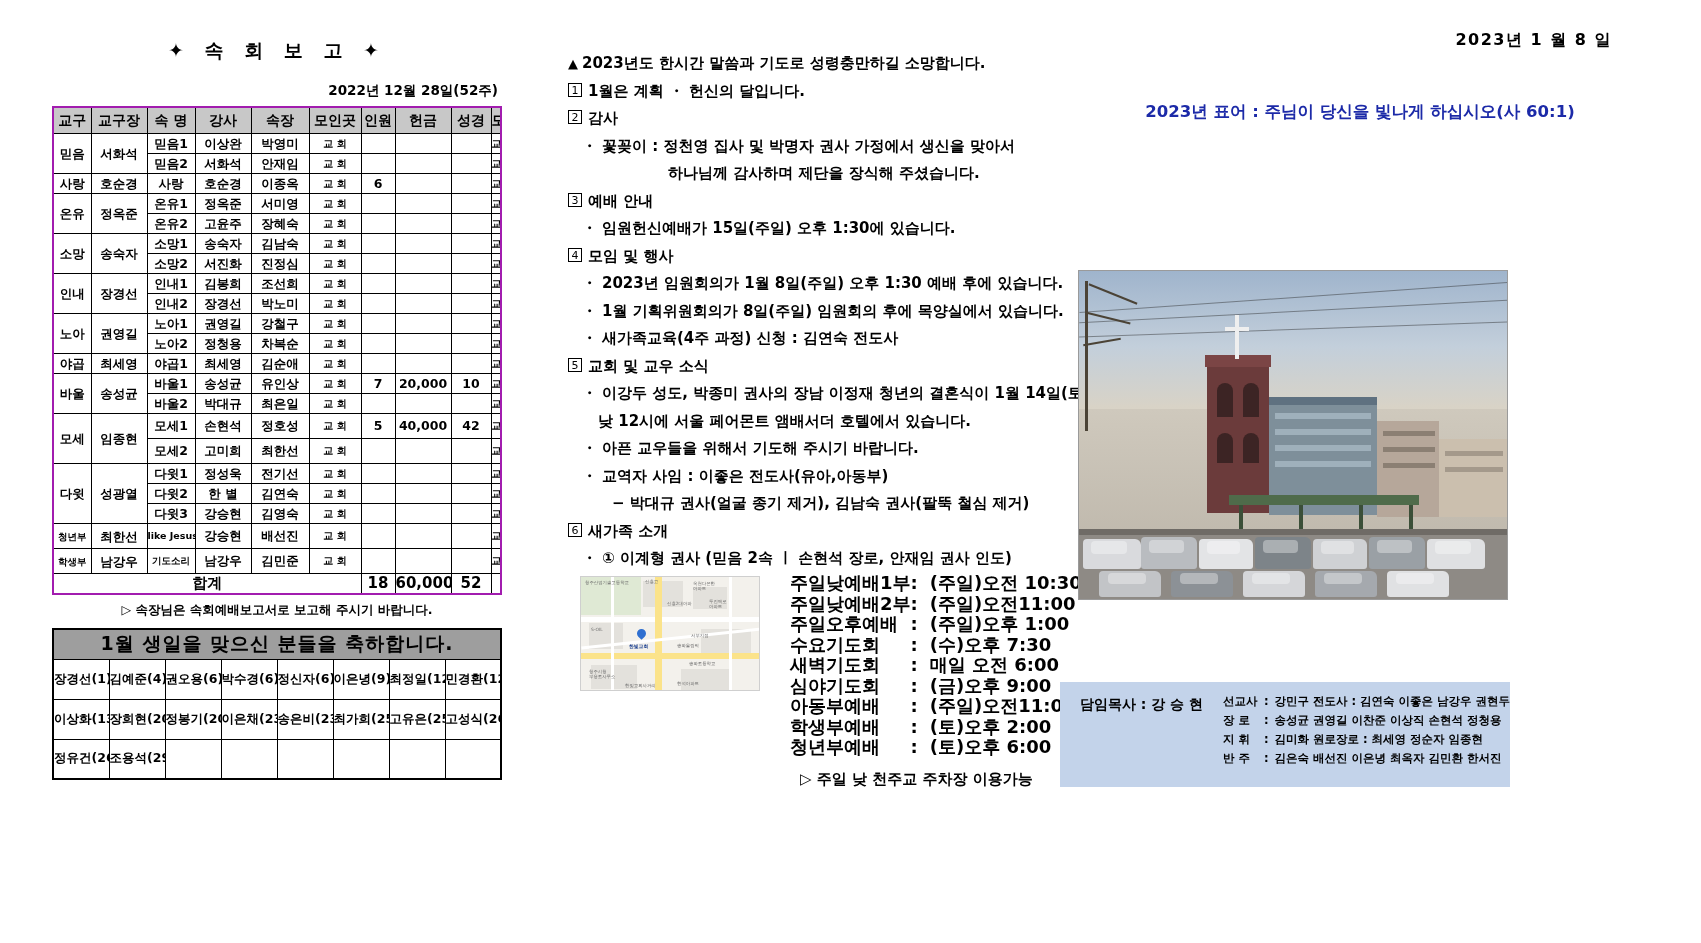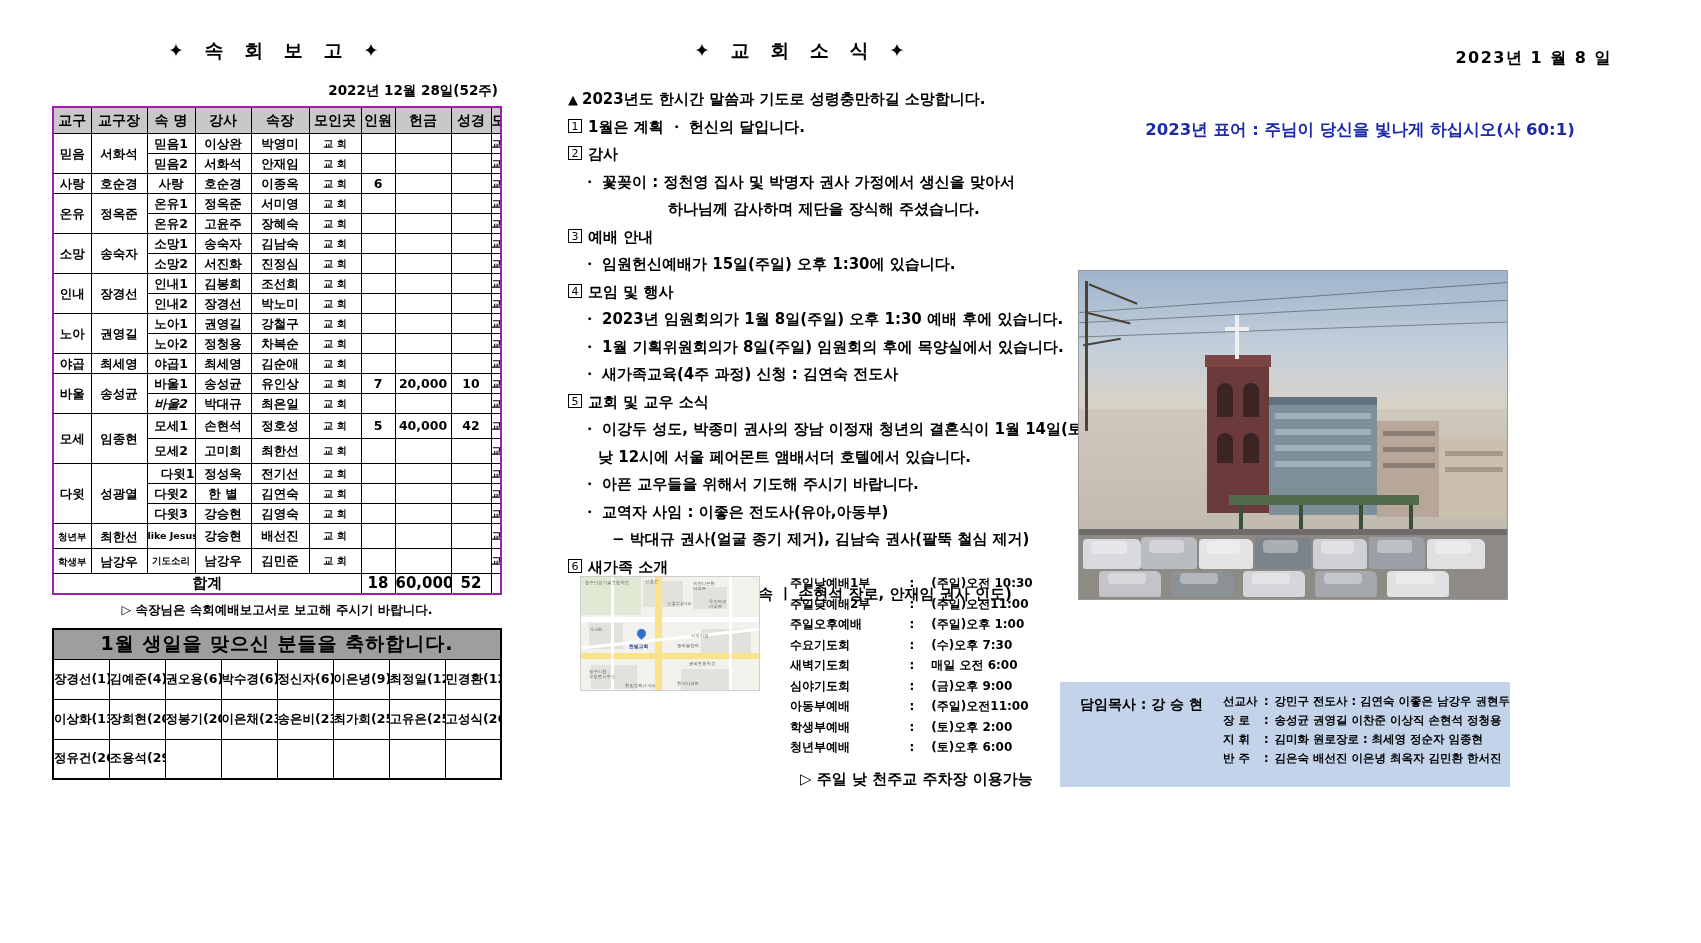"✦ 교 회 소 식" div.sec-title { html: <div>✦ 교 회 소 식 ✦</div> -> none }
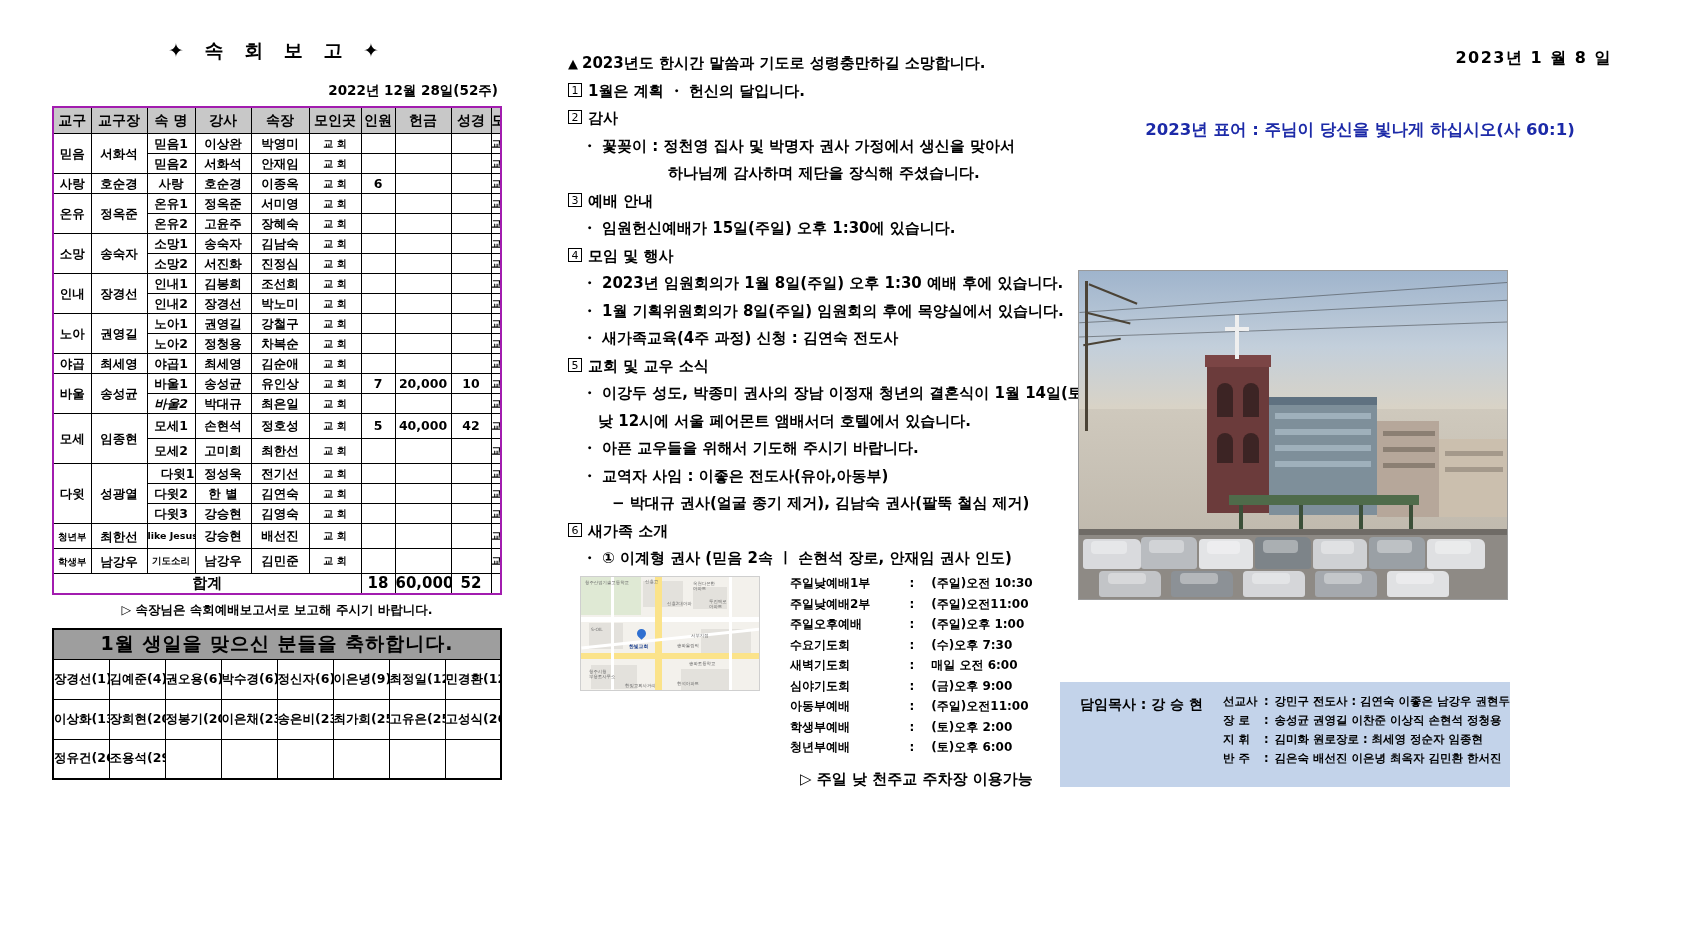"2023년 1 월 8 일" .right-date { margin-top: 20px -> 2px }
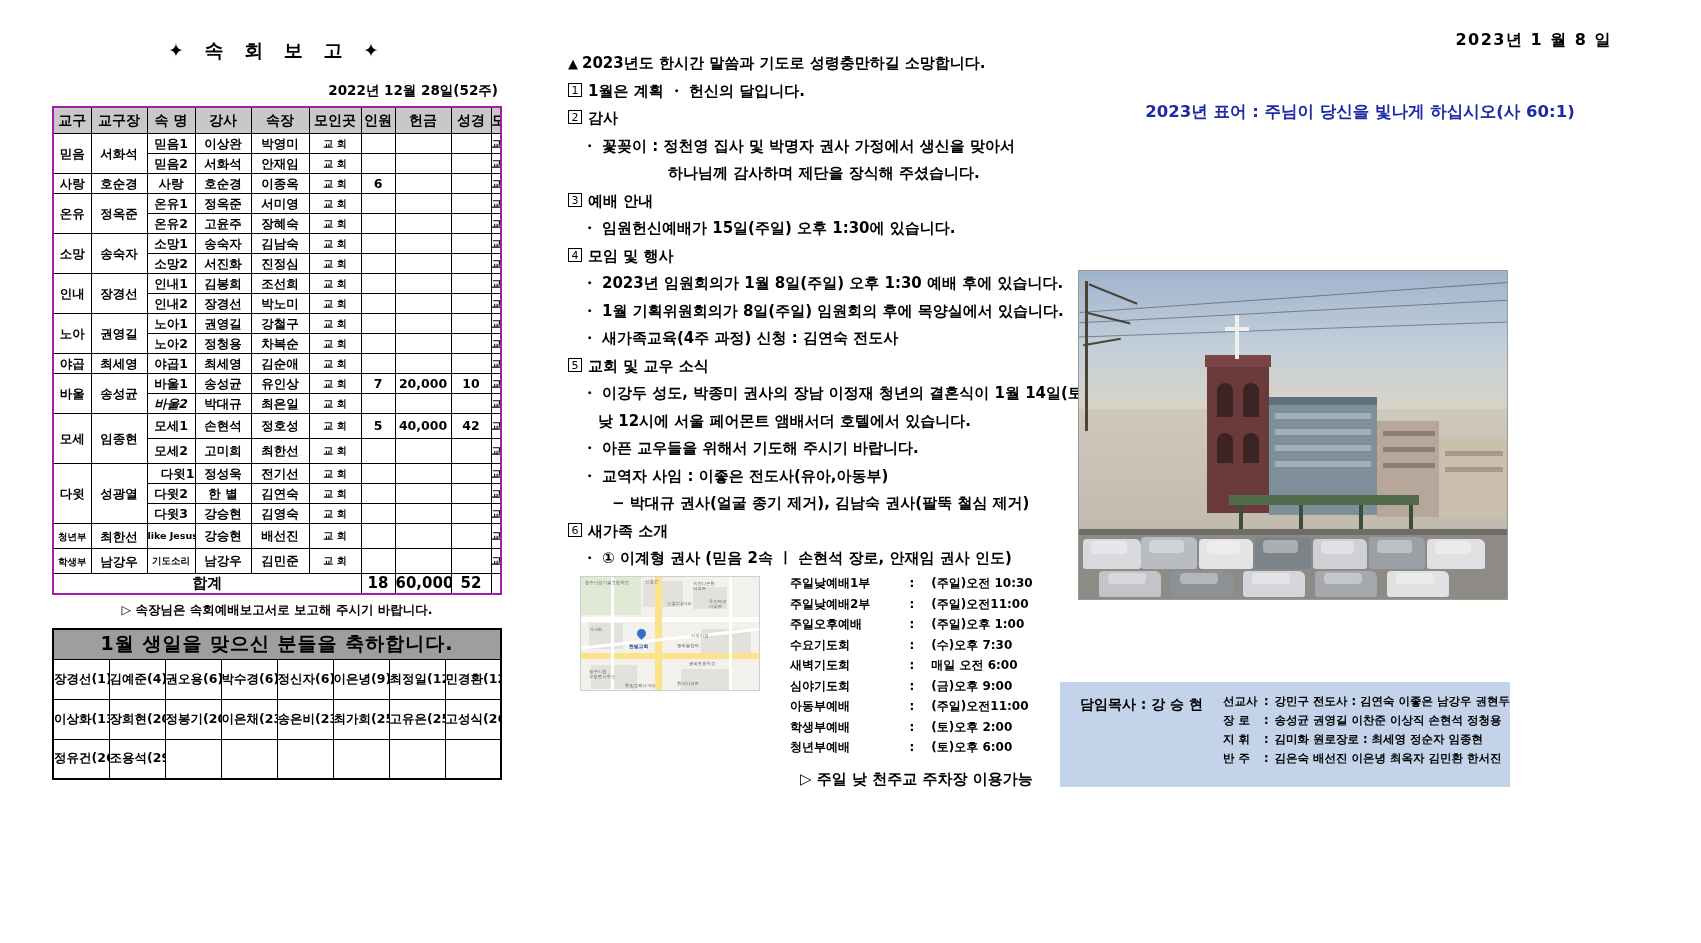"바울2" td { font-style: italic -> none }
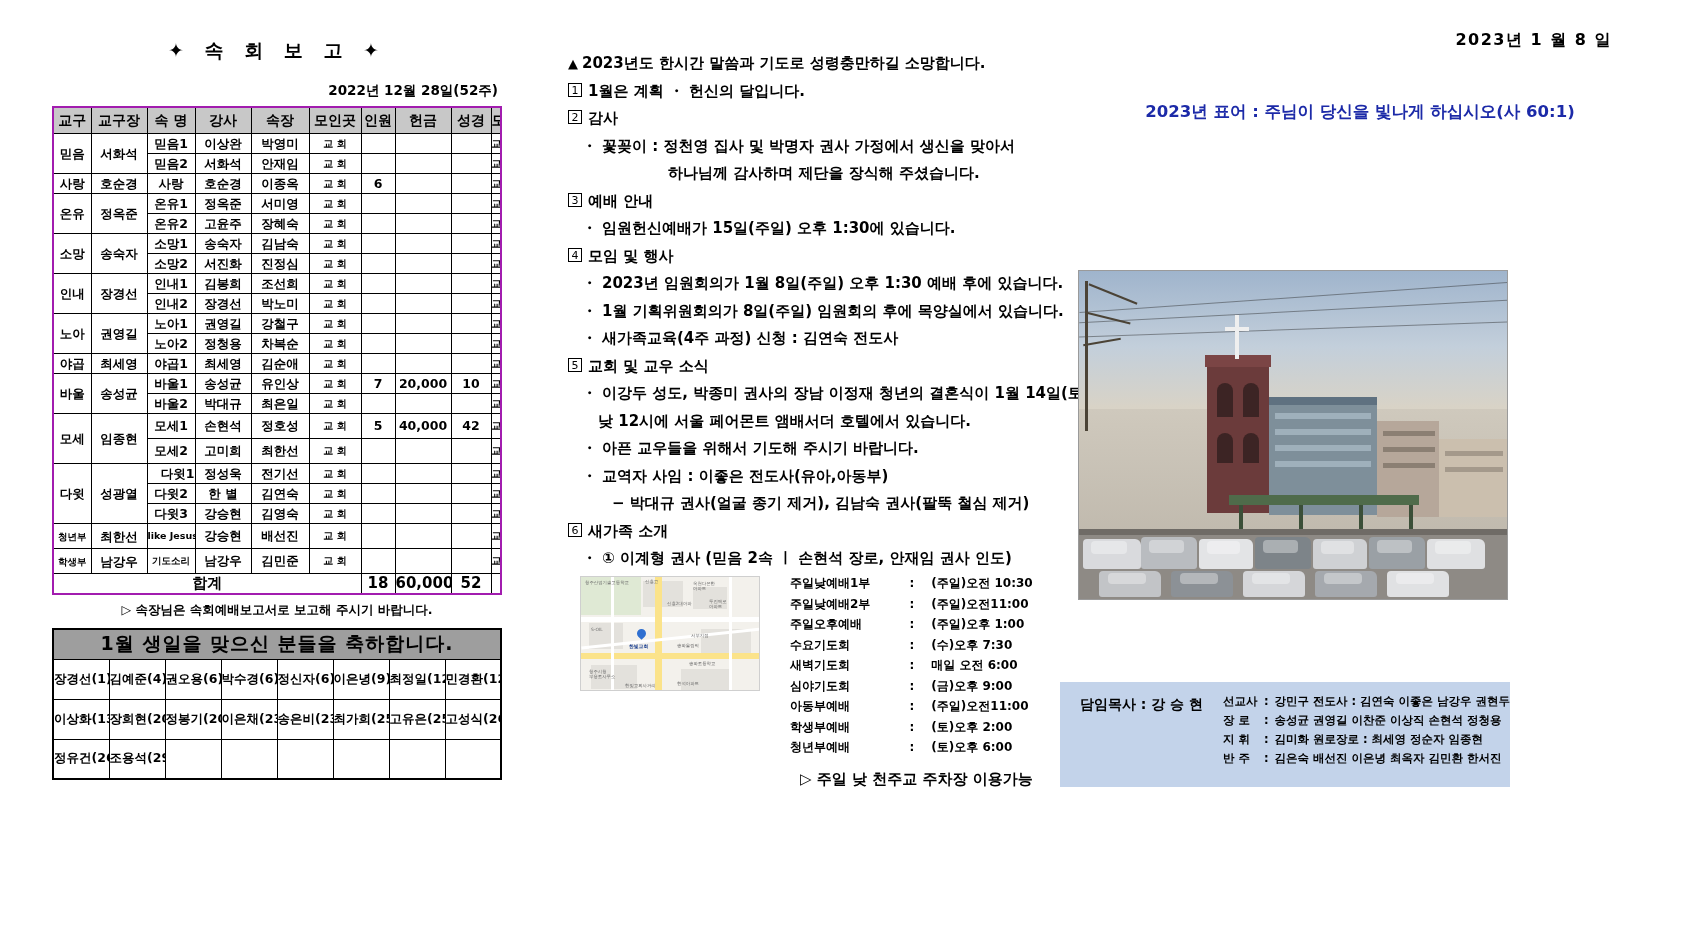"다윗1" td { text-align: right -> none }
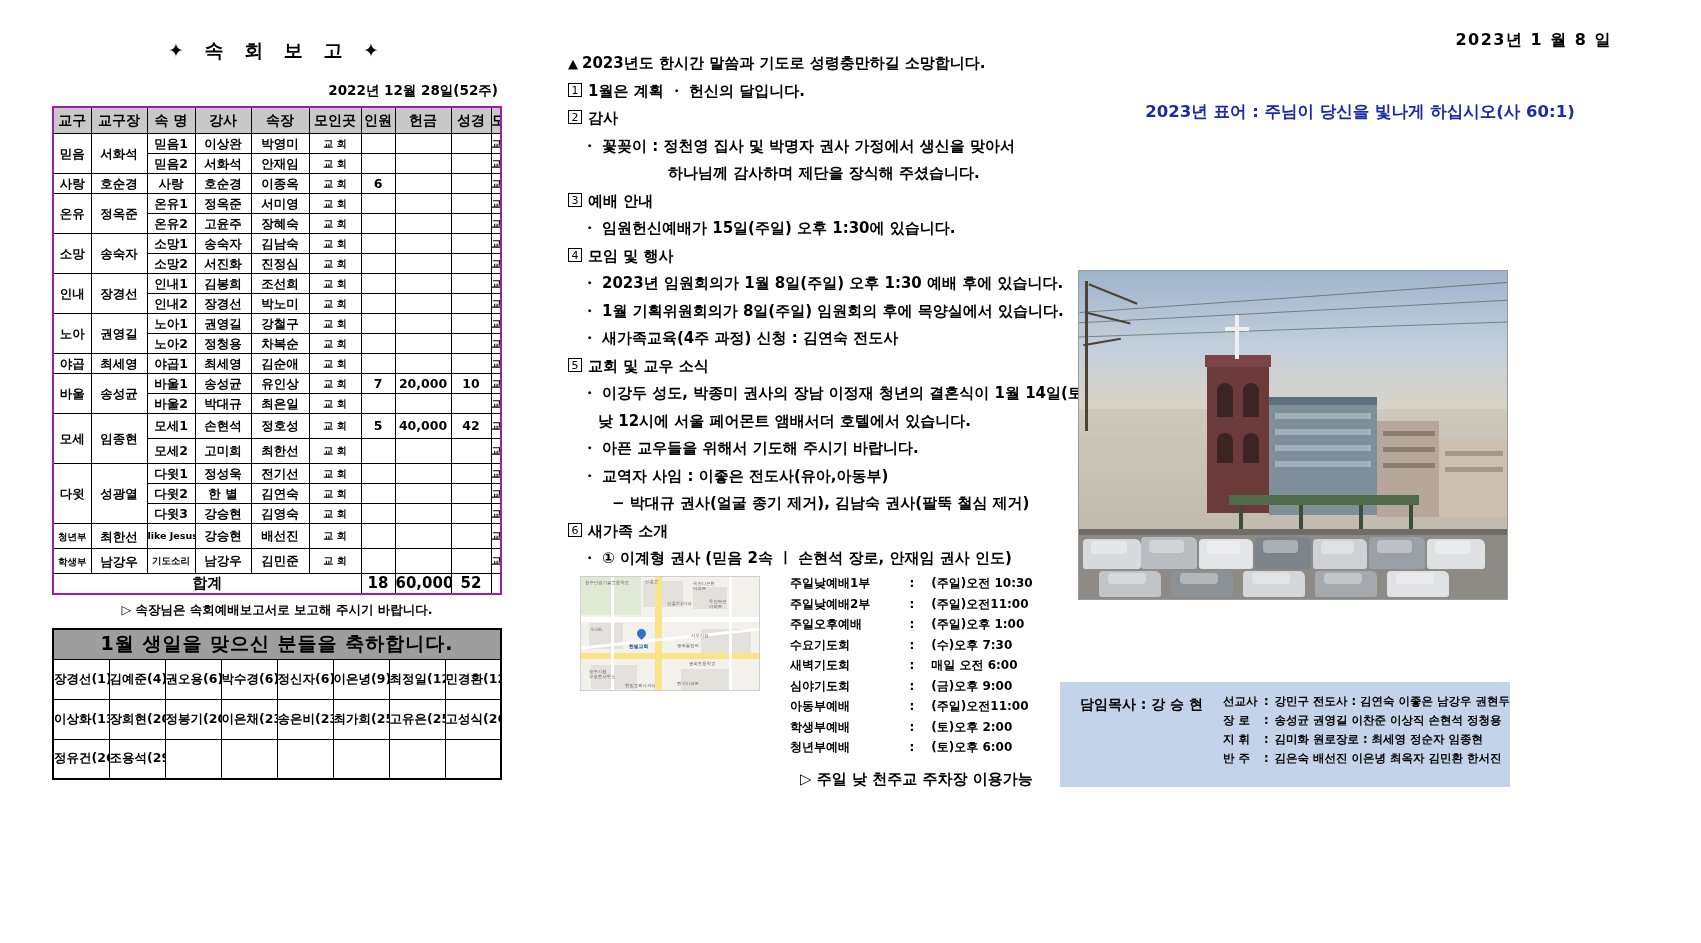"주일낮예배1부" .sched table { font-size: 12px -> 18px }
